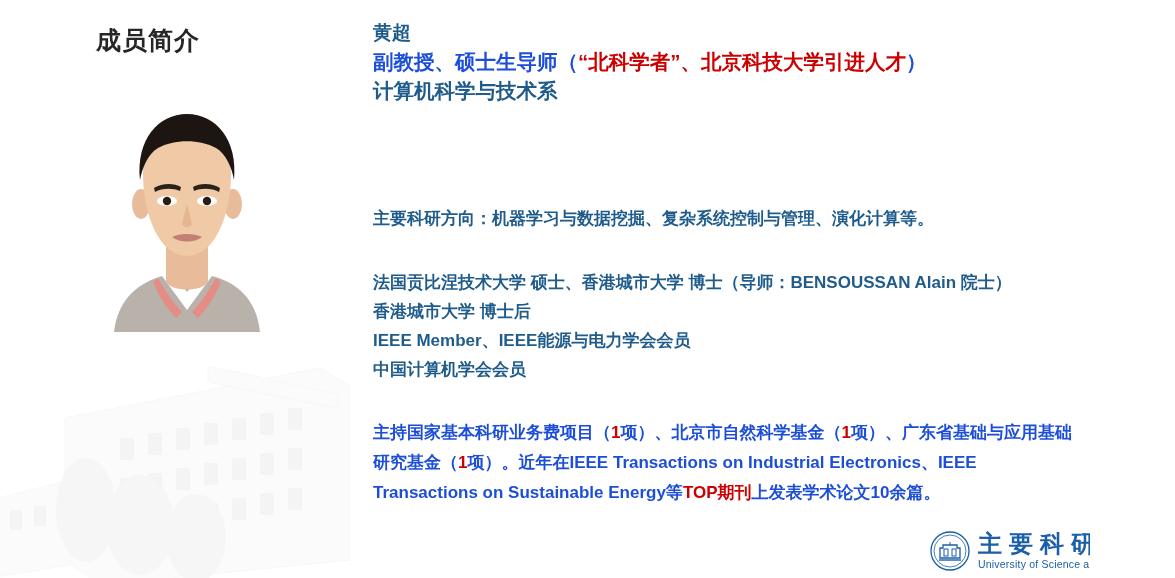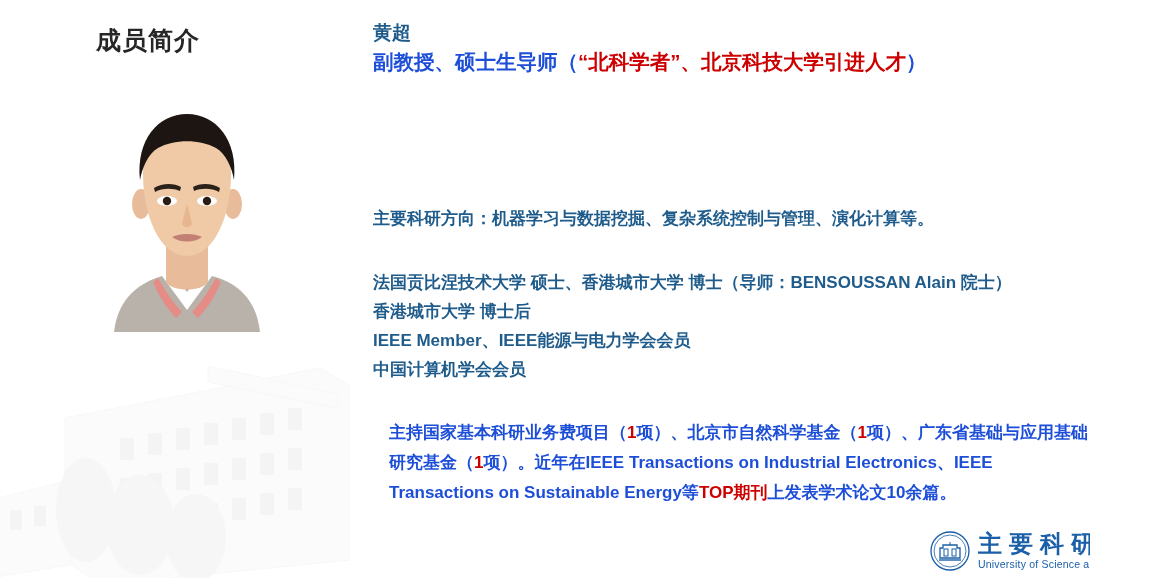"计算机科学与技术系" div.head-block { html: none -> <div>计算机科学与技术系</div> }
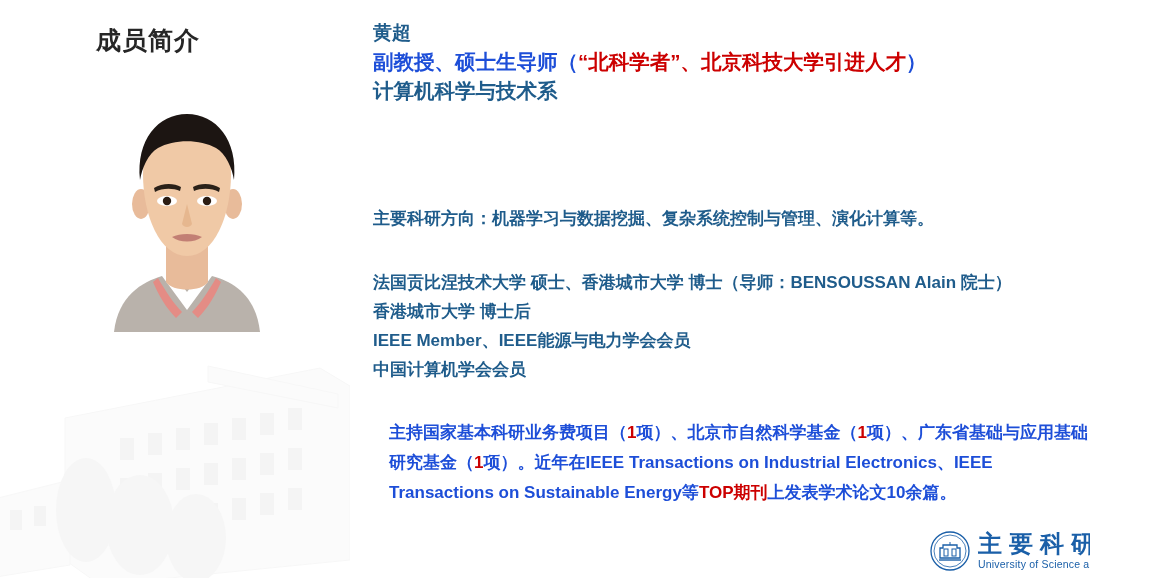"主持国家基本科研业务费项目（1项）、北京市自然科学基金（1项）、广东省基础与应用" #block-funding { margin-left: 16px -> none }
